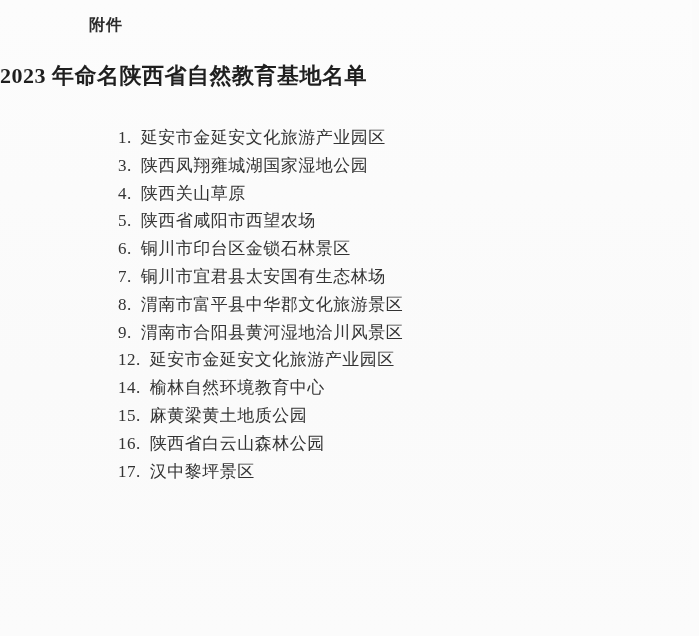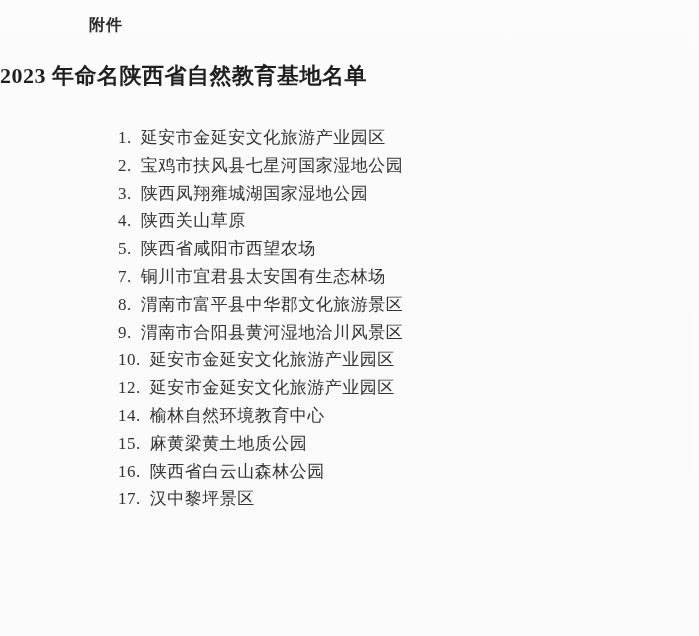"2. 宝鸡市扶风县七星河国家湿地公园" div.row { html: <div><span>2.</span><span>宝鸡市扶风县七星河国家湿地公园</span></div> -> none }
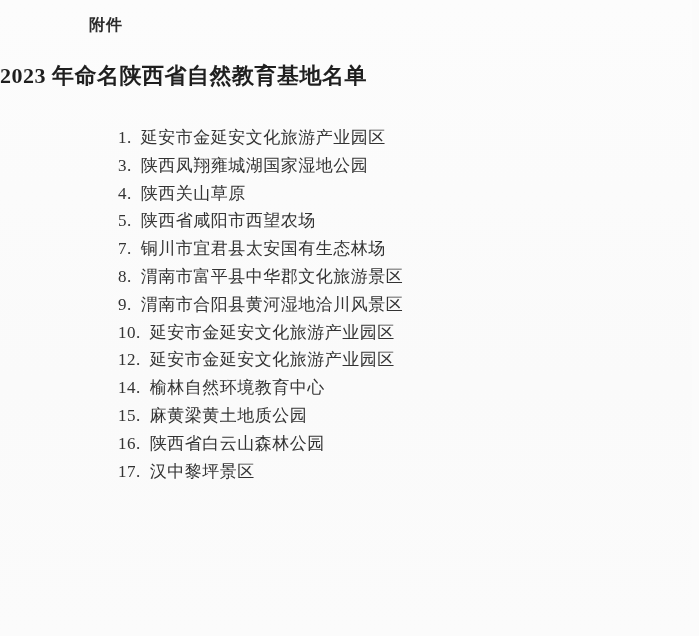"6. 铜川市印台区金锁石林景区" div.row { html: none -> <div><span>6.</span><span>铜川市印台区金锁石林景区</span></div> }
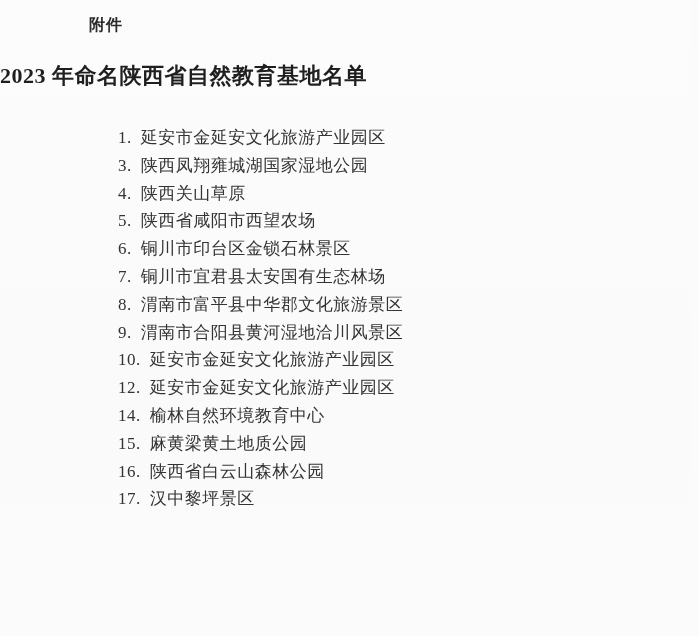"10. 延安市金延安文化旅游产业园区" div.row { html: <div><span>10.</span><span>延安市金延安文化旅游产业园区</span></div> -> none }
